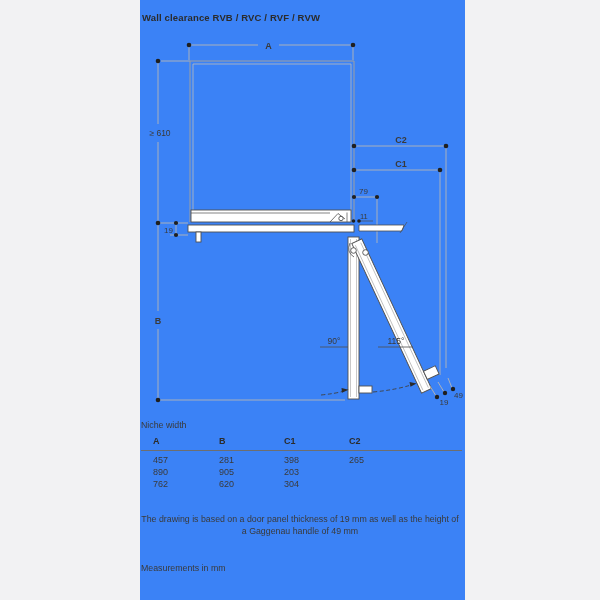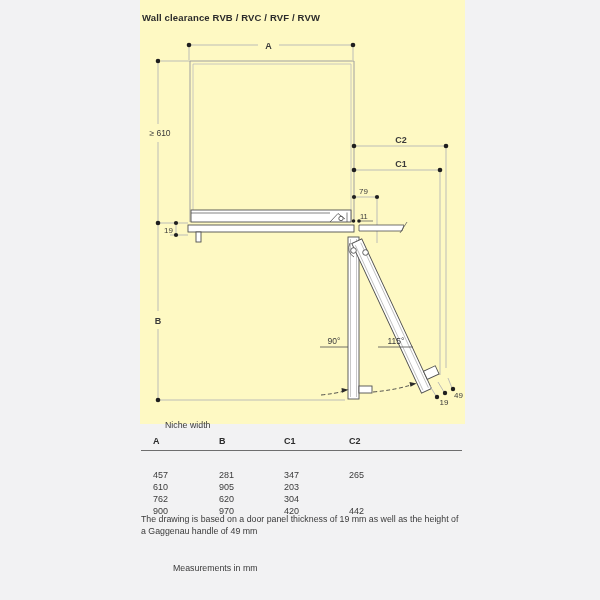"Wall clearance RVB / RVC" .page { background: #fef9c3 -> #3b82f6; height: 424px -> 600px }
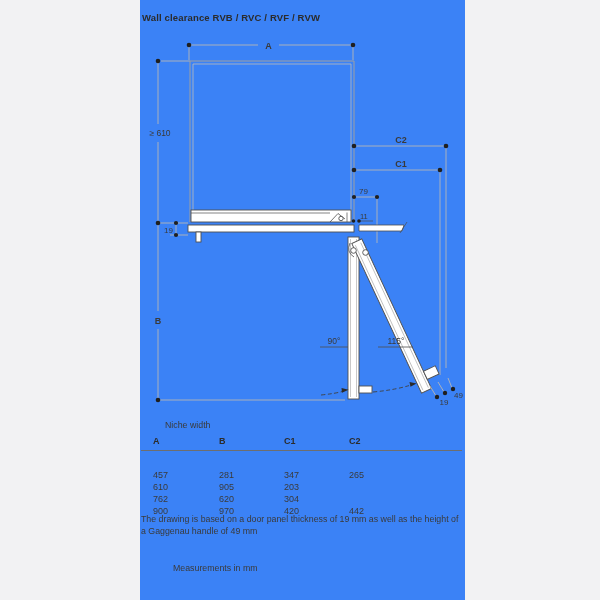"Niche width" .niche-caption { padding-left: 24px -> none }
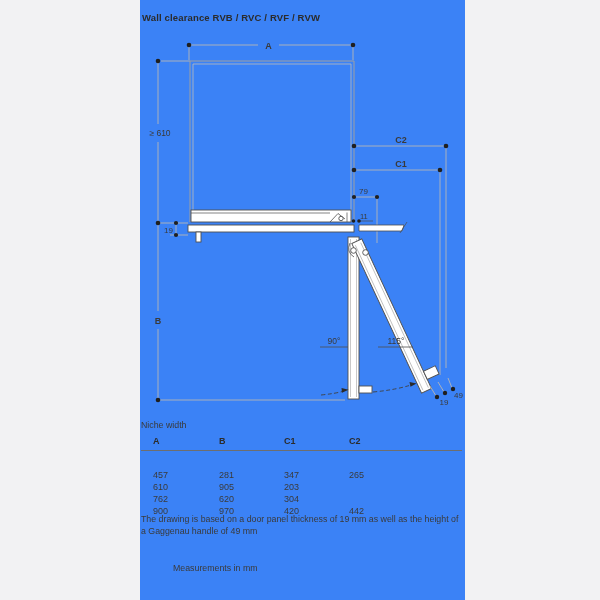"457" .tbody { margin-top: 18px -> 3px }
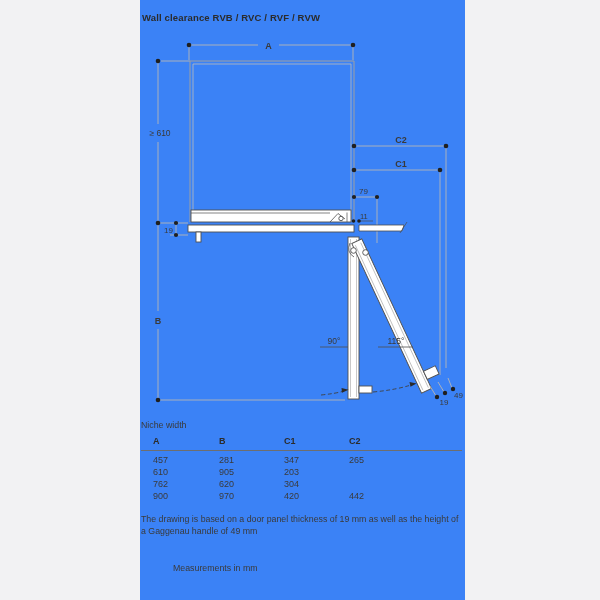"347" div { text: 347 -> 398 }
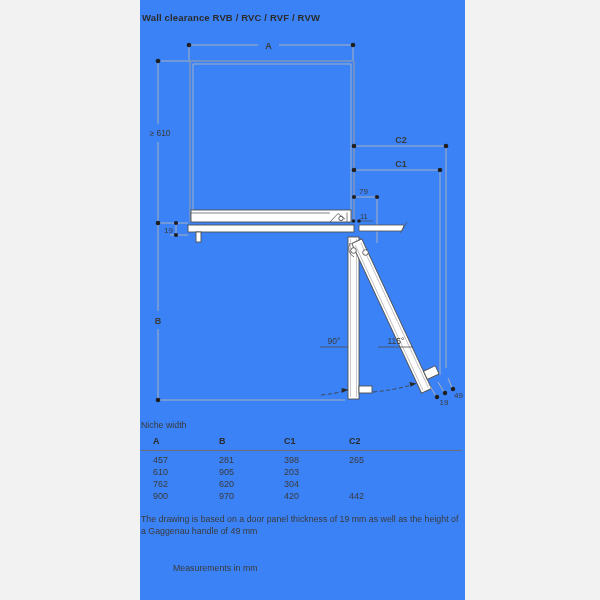"610" div { text: 610 -> 890 }
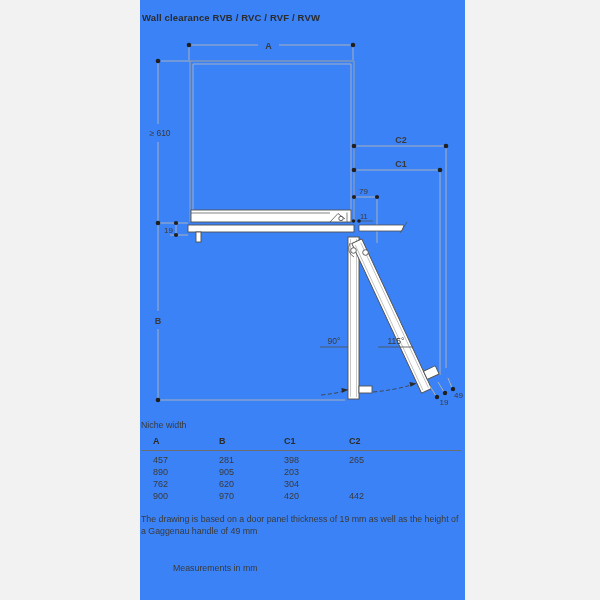"900" div.trow { html: <div> <div>900</div> <div>970</div> <div>420</div> <div>442</div> </div> -> none }
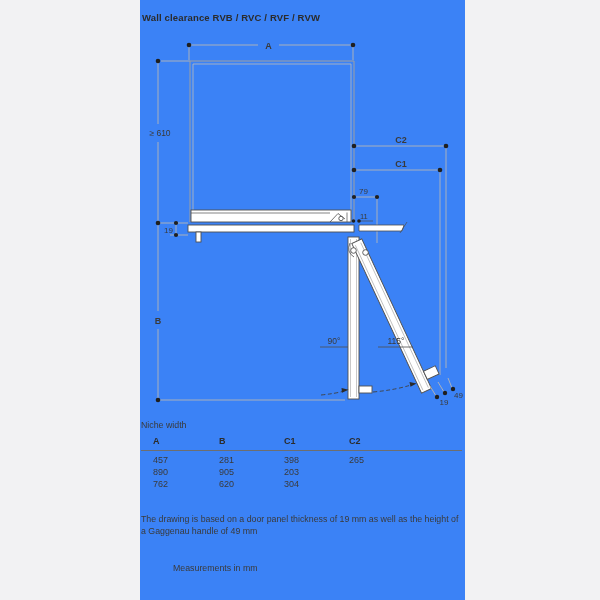"The drawing is based on" .note { text-align: none -> center }
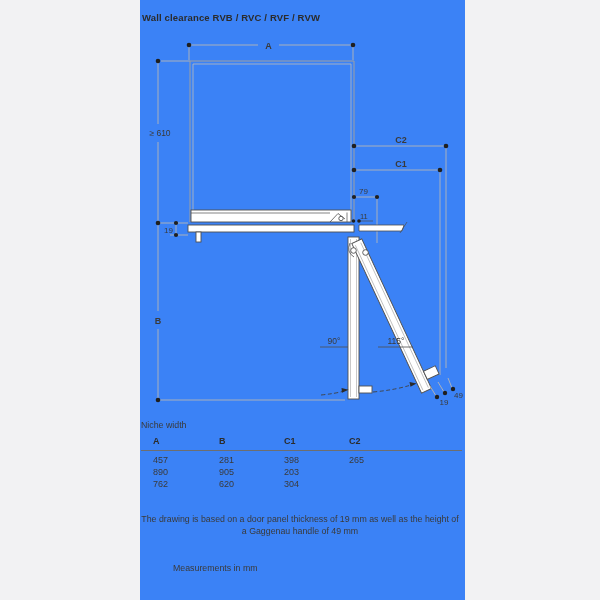"Measurements in mm" .units { padding-left: 32px -> none }
